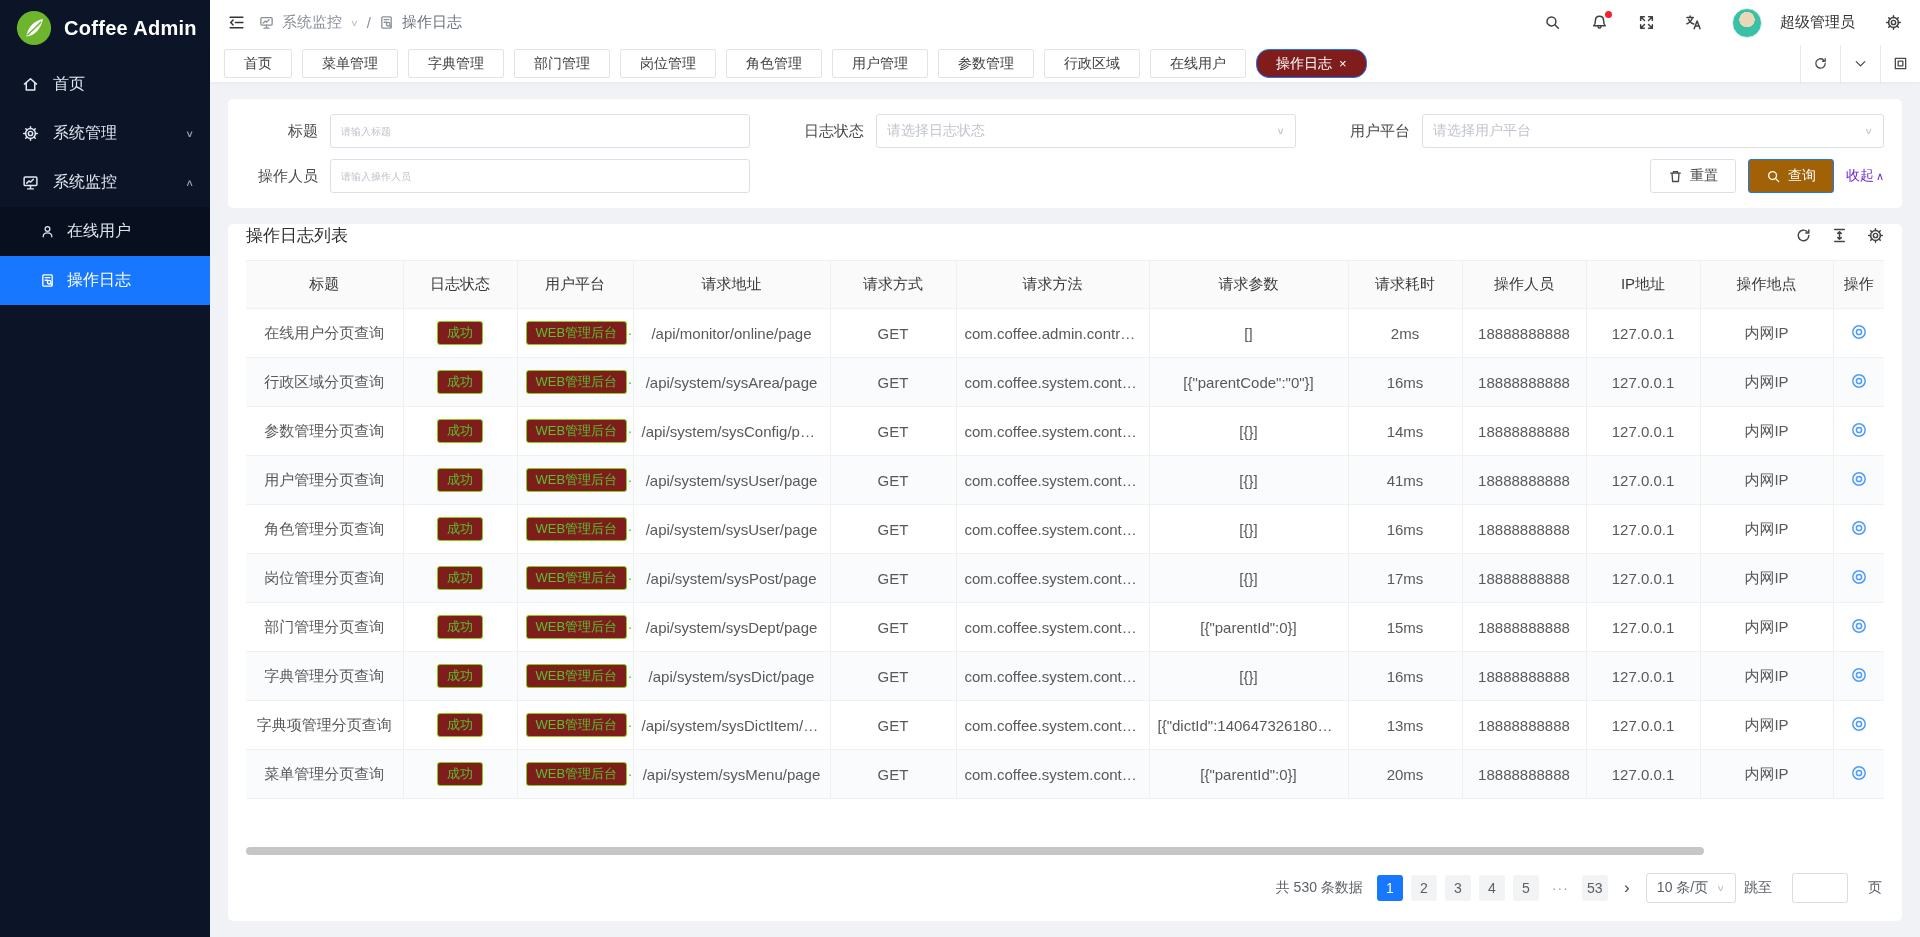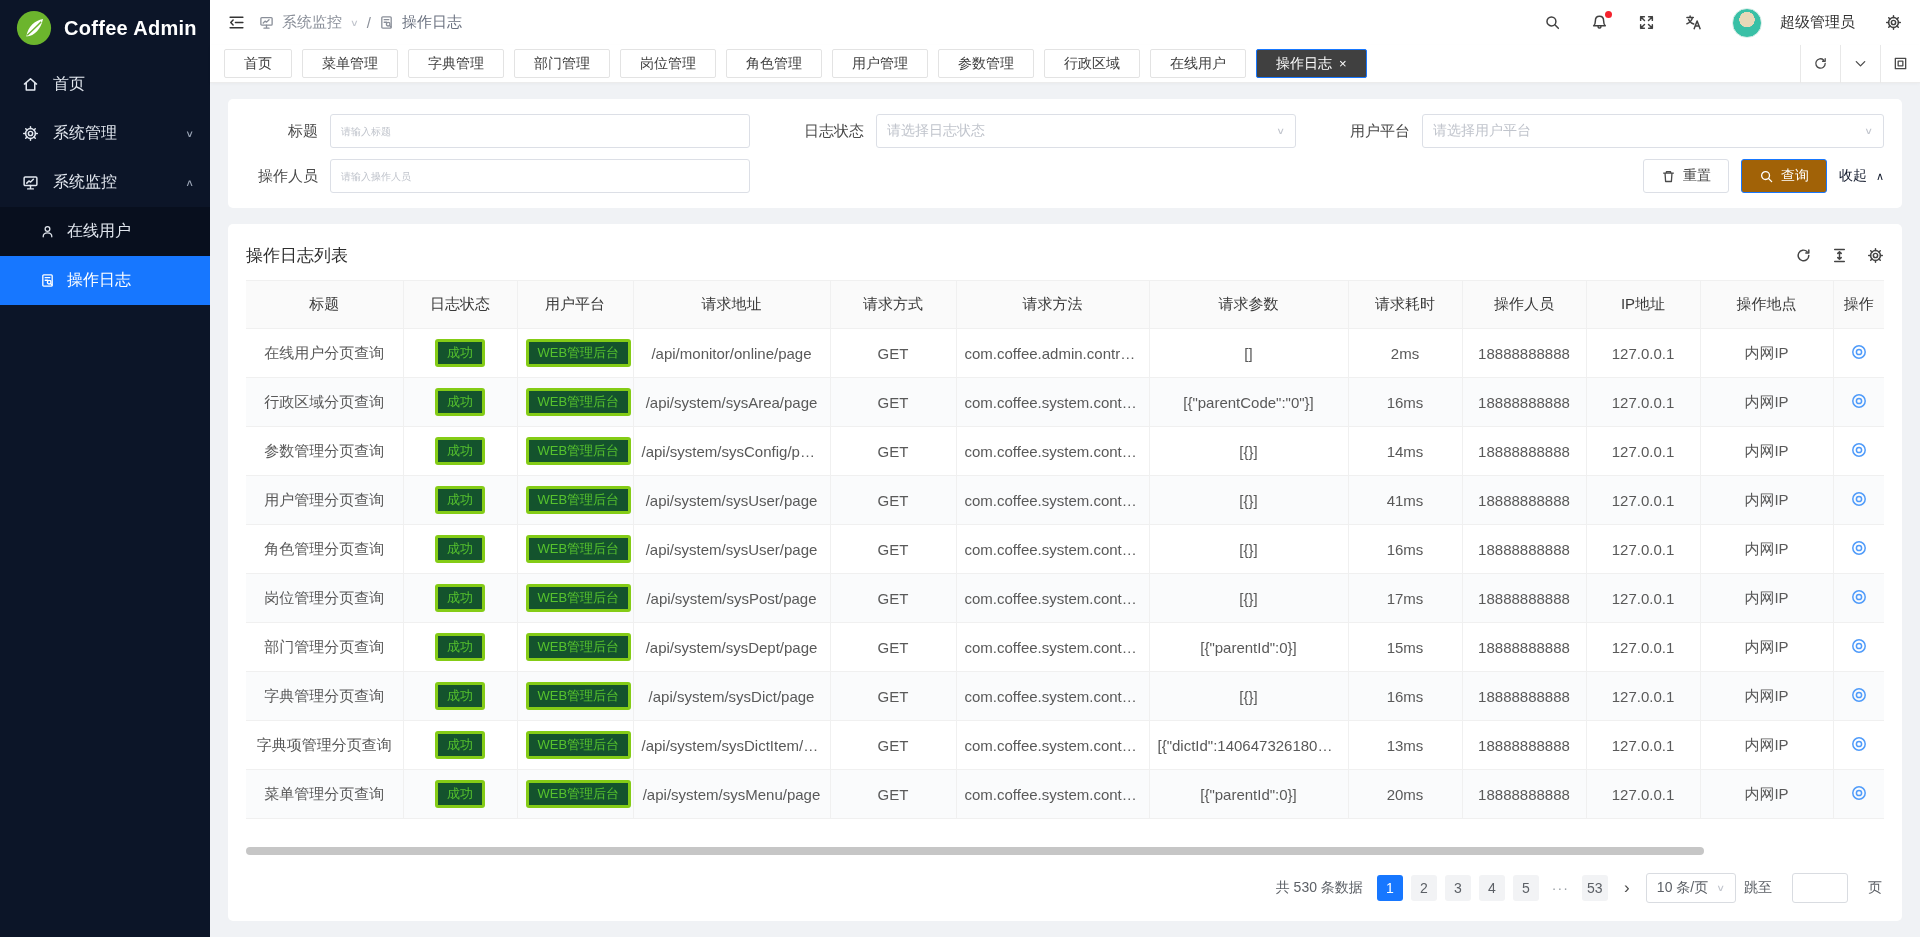"操作日志 ×" .tab.active { background: #404040 -> #7f1d1d; border-radius: none -> 13px }
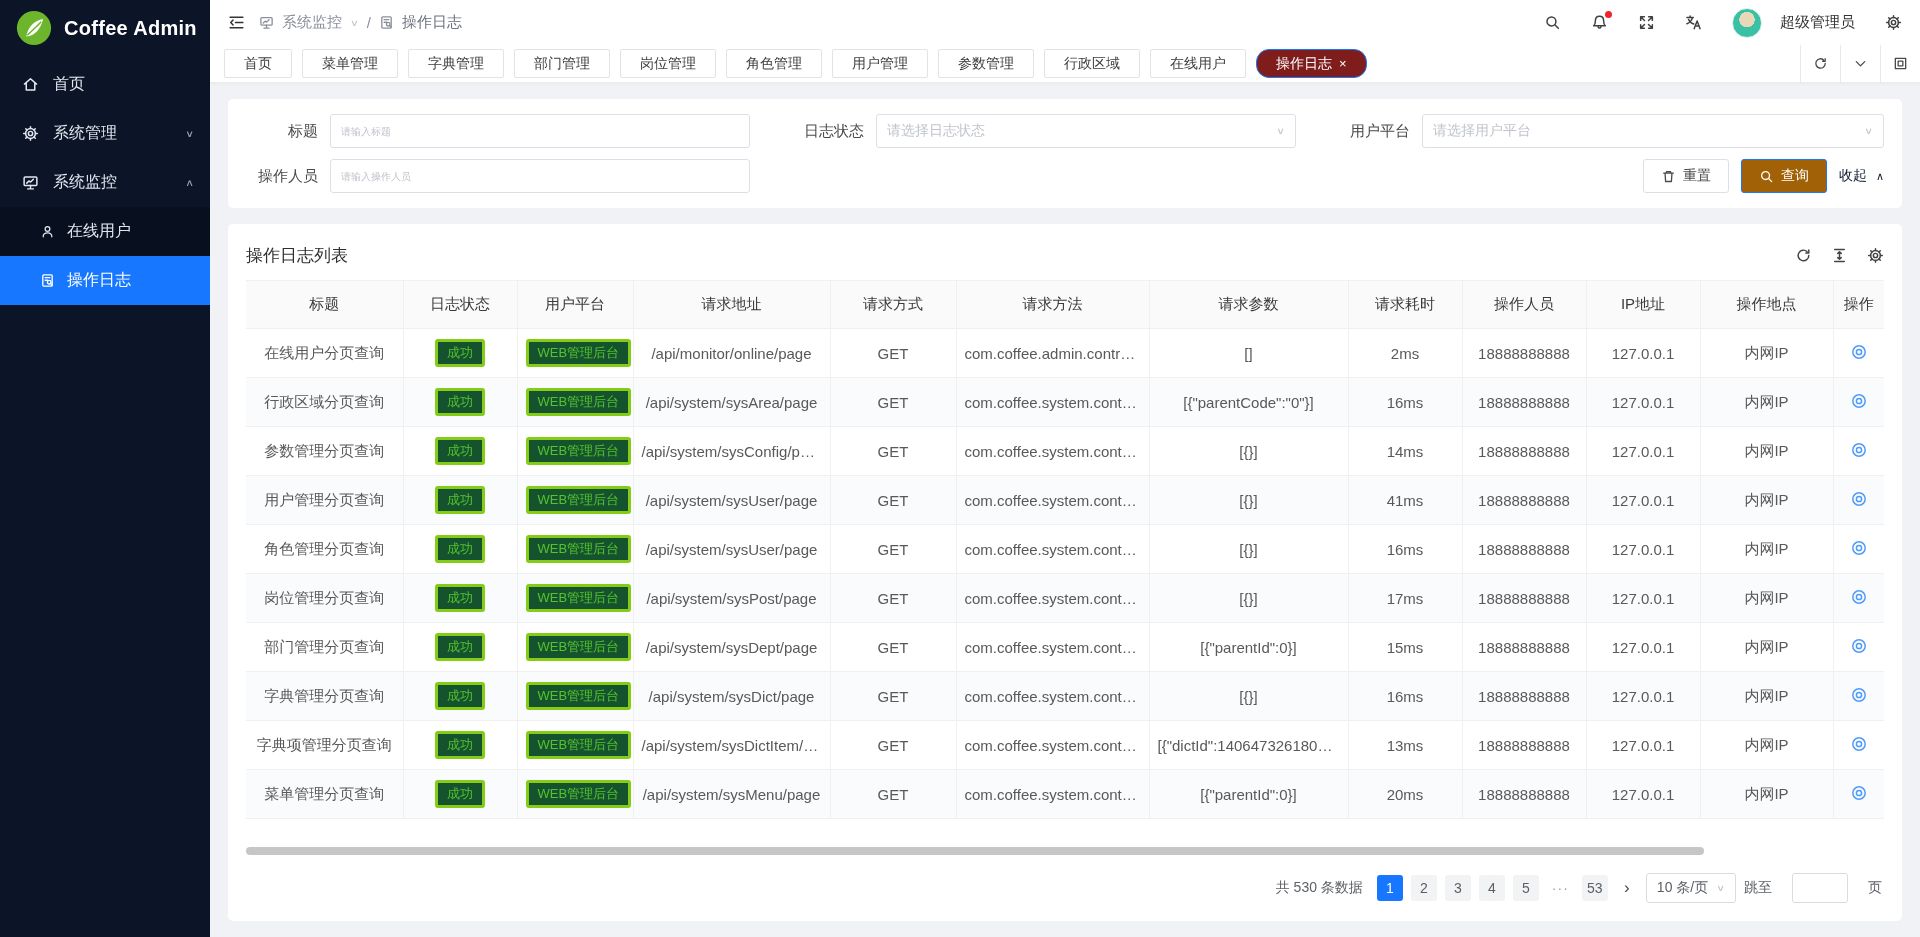"收起" .link-btn { color: #0f172a -> #6d28d9; gap: 9px -> 2px }
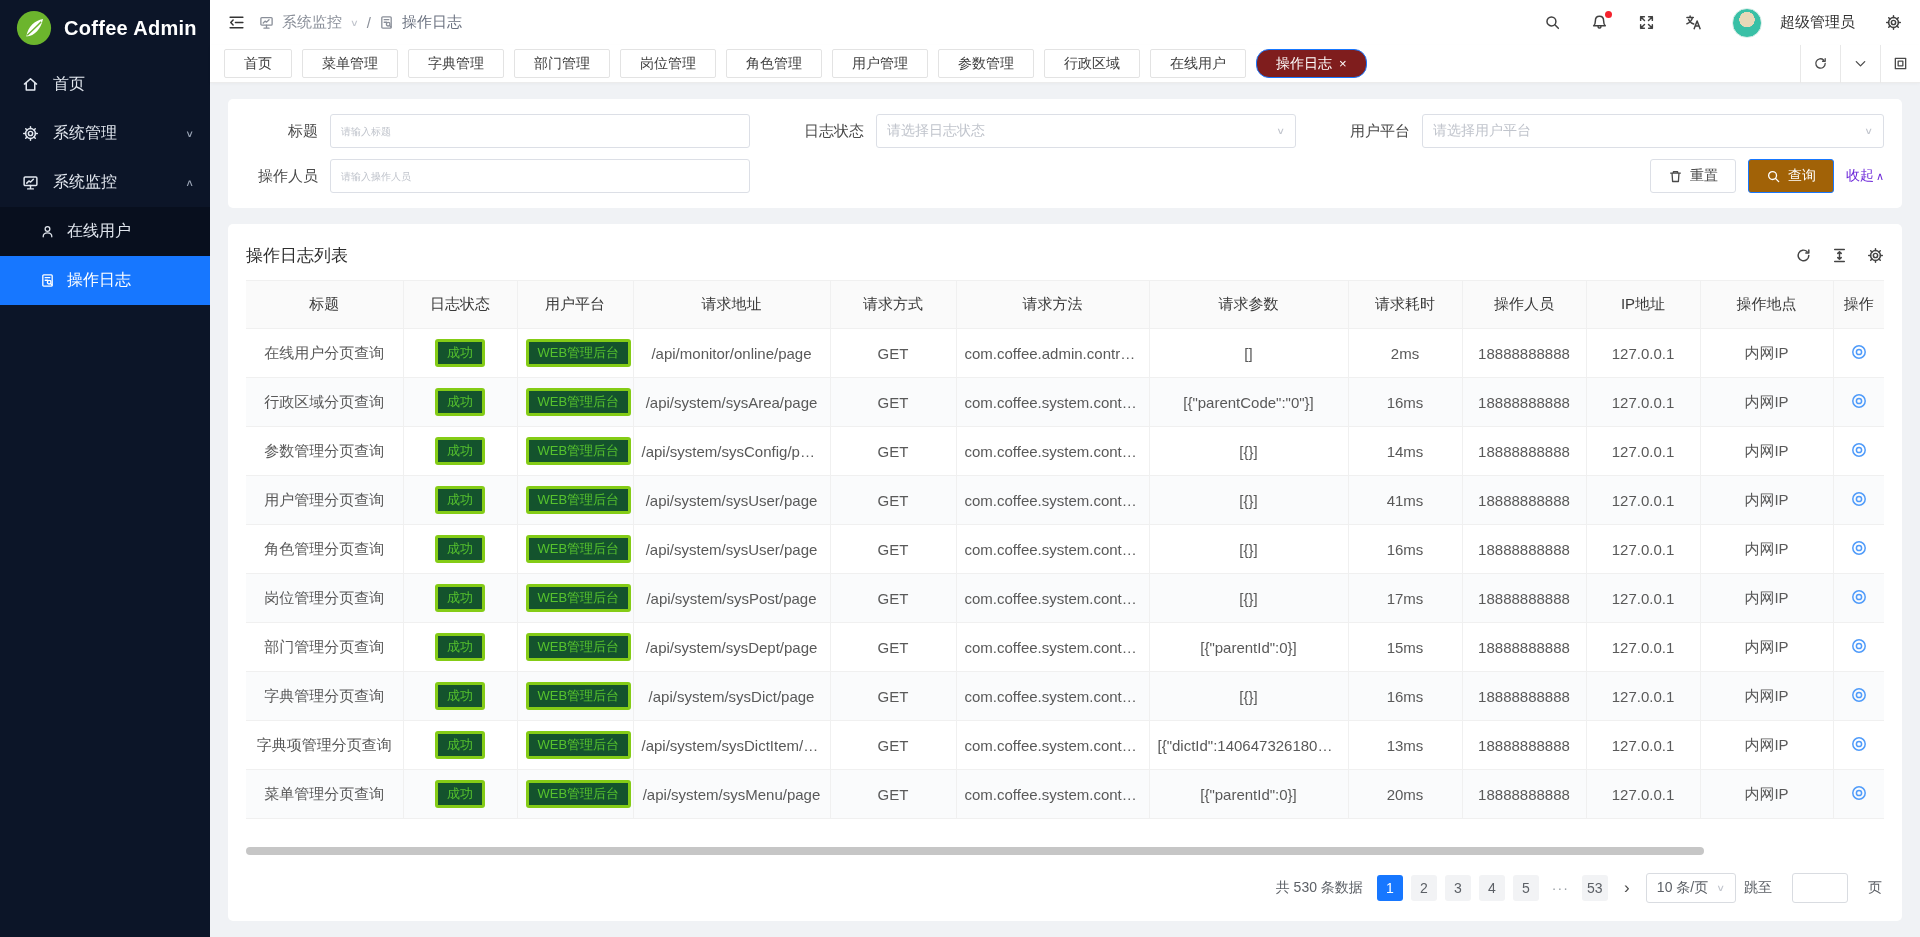"操作日志列表" .table-card { padding: 20px 18px 12px -> 0 18px 12px }
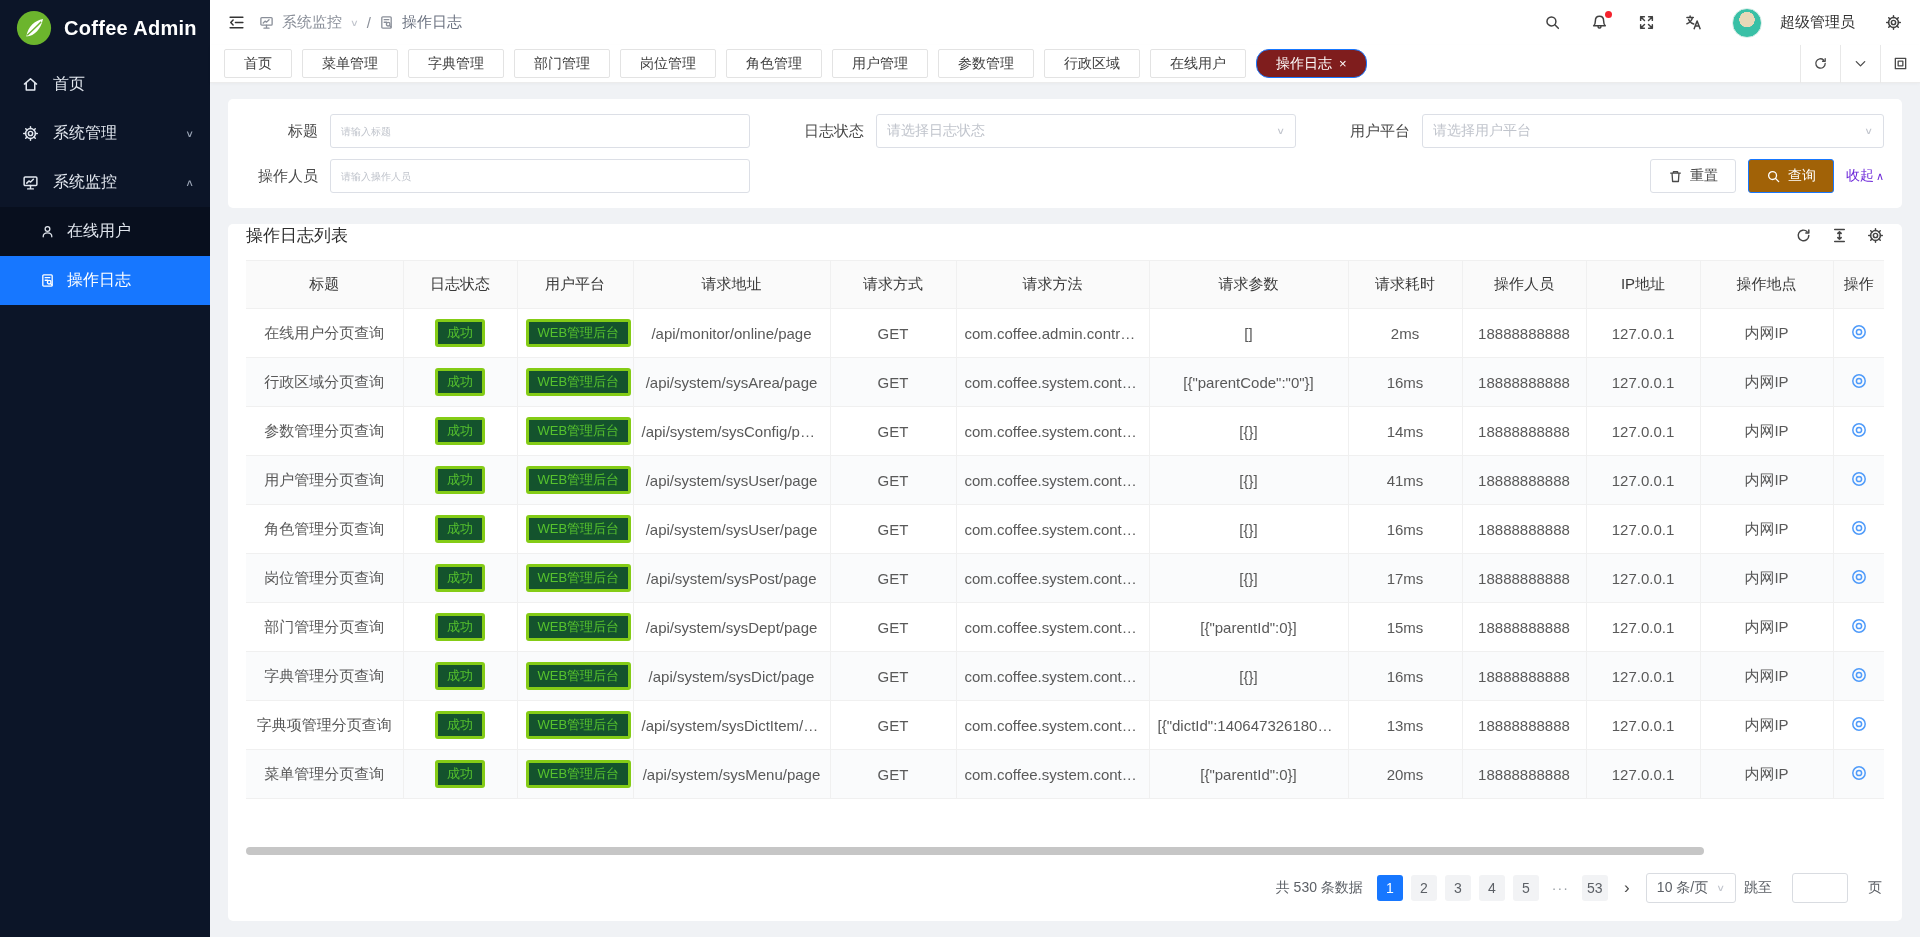"成功" .badge { background: #14532d -> #7f1d1d; border: 3px solid #84cc16 -> 1px solid #84cc16 }
